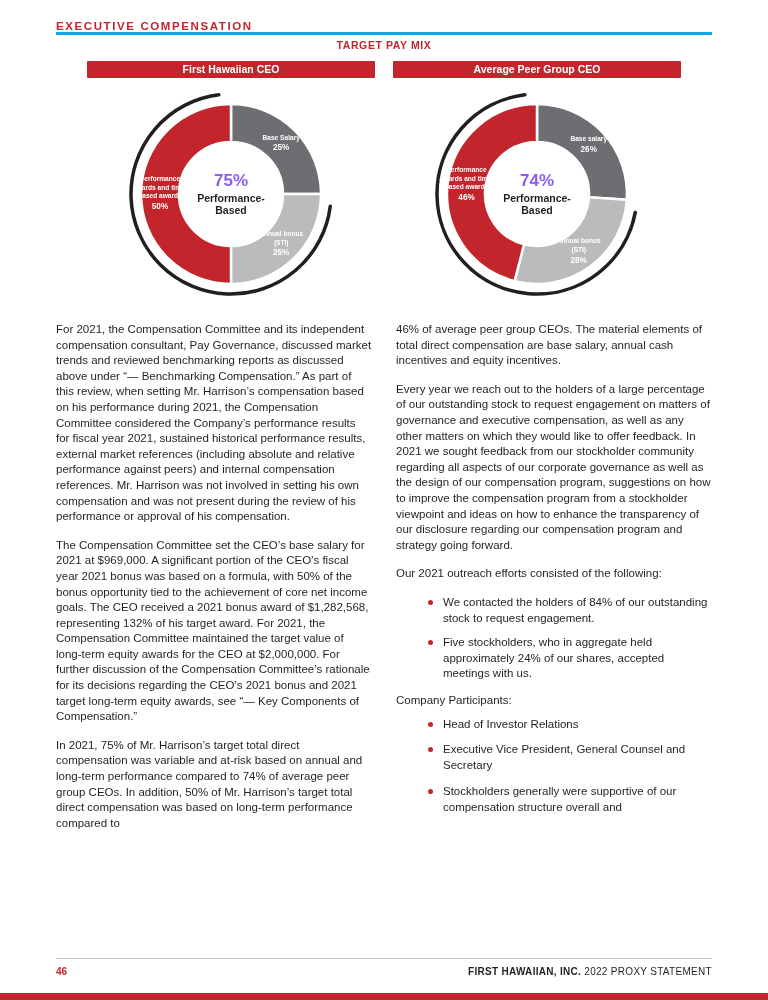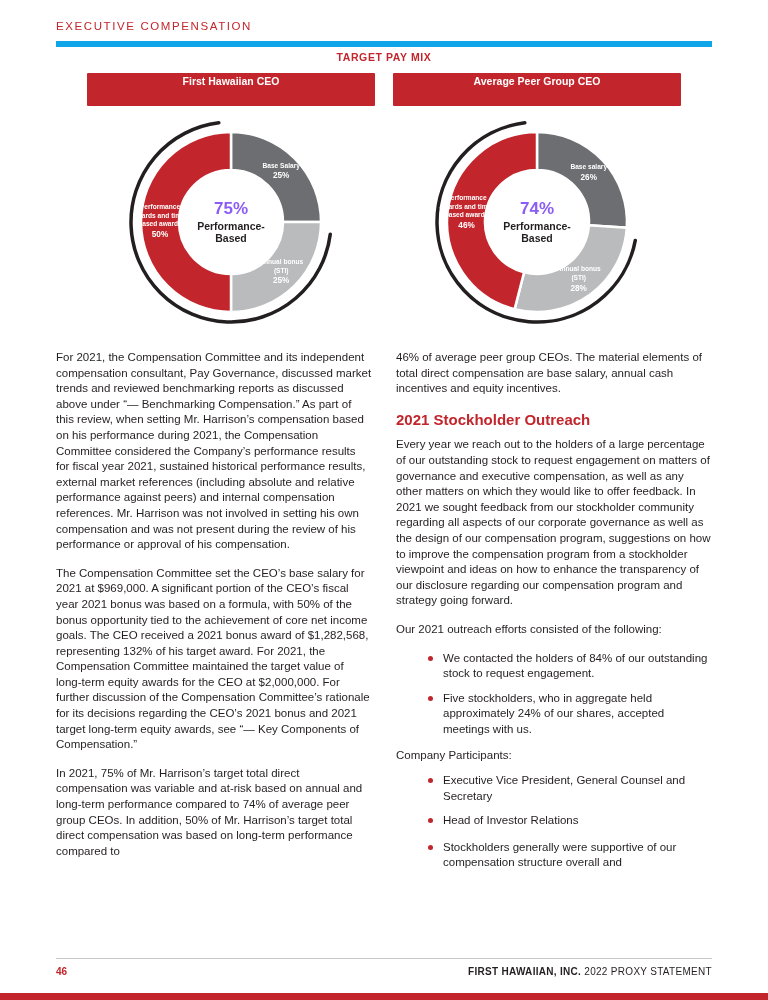"EXECUTIVE COMPENSATION" .page-header { border-bottom: 6px solid #0ea5e9 -> 3px solid #0ea5e9; font-weight: normal -> bold; padding-bottom: 9px -> 0 }
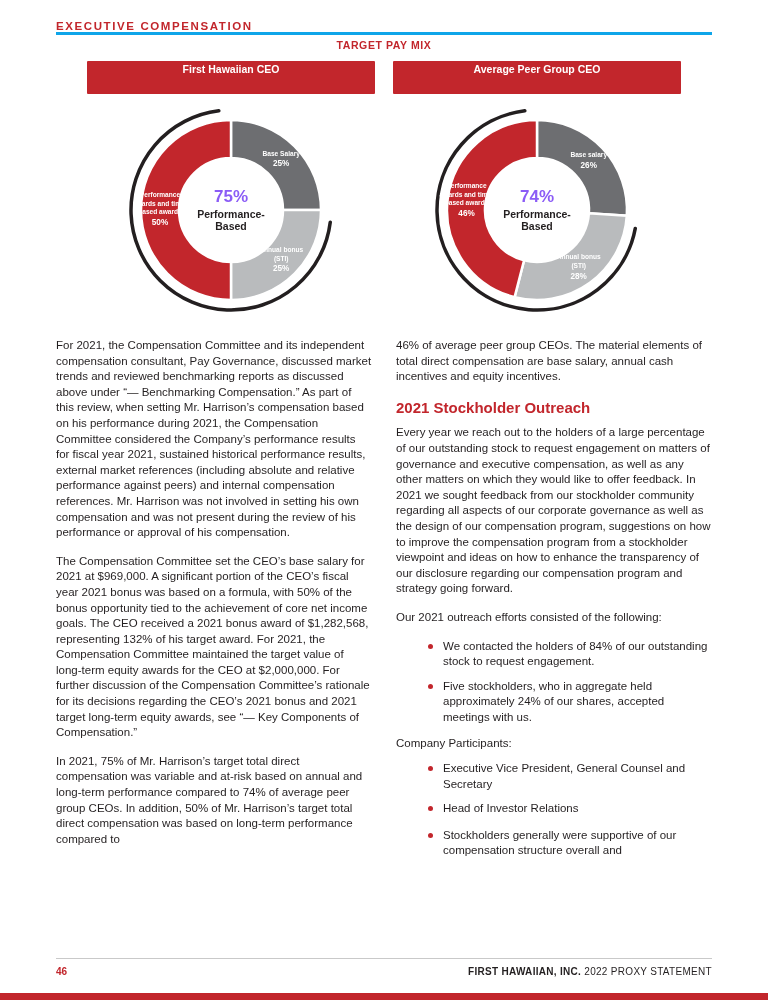"First Hawaiian CEO" .chart-banner { height: 33px -> 17px }
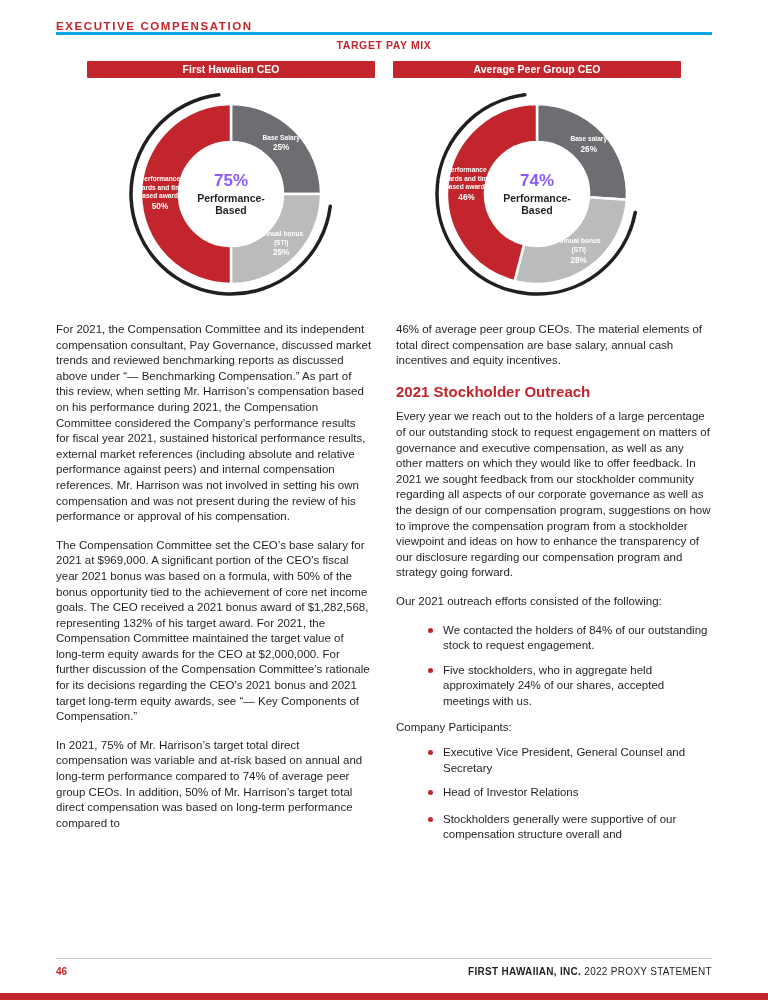"2021 Stockholder Outreach" h2.section-heading { html: <h2>2021 Stockholder Outreach</h2> -> none }
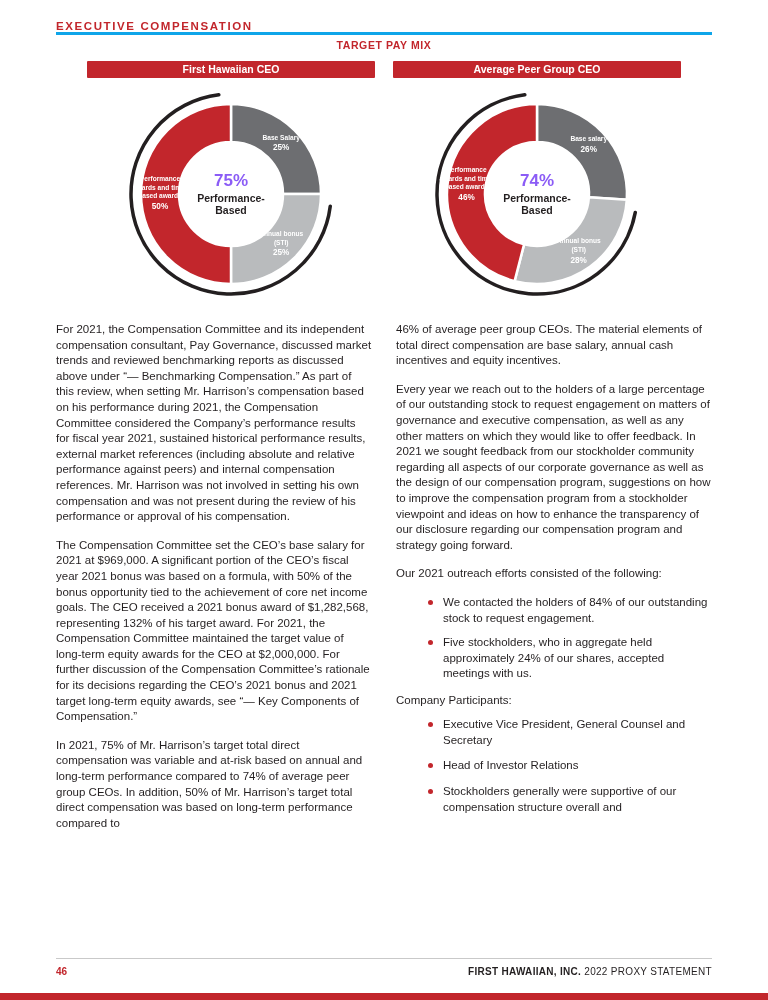"Executive Vice President, General" div.bullet-item { order: before "Head of Investor Relations" -> after "Head of Investor Relations" }
